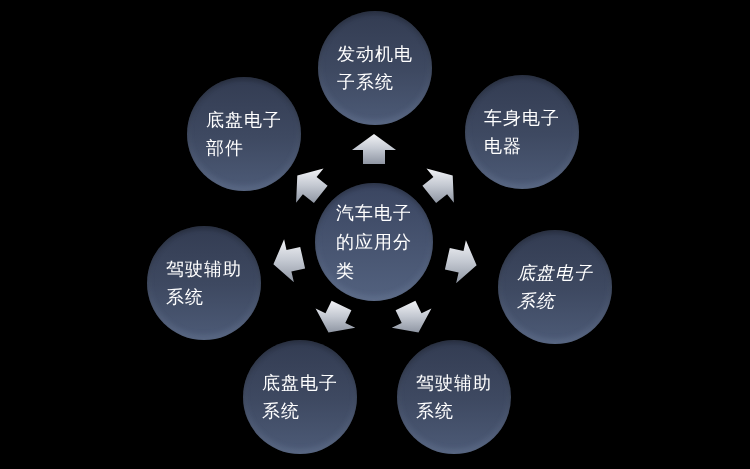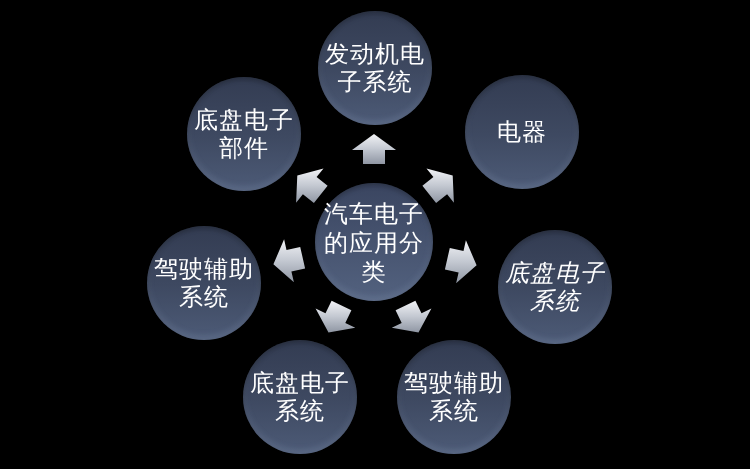"发动机电" .node { font-size: 24px -> 18px; text-align: center -> none }
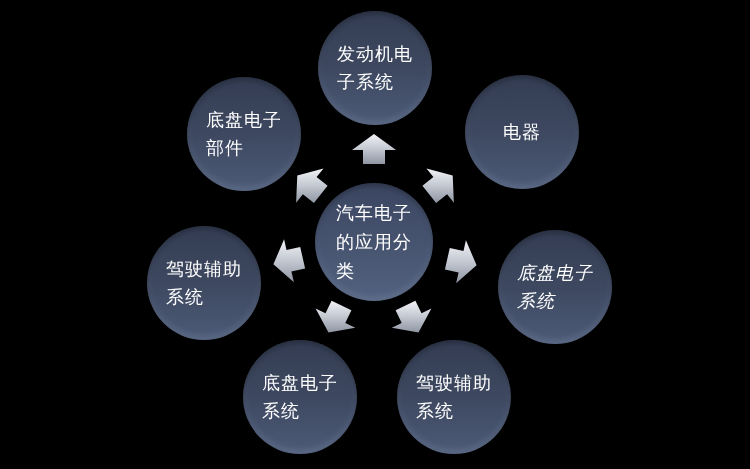"车身电子" span { html: none -> <span>车身电子</span> }
